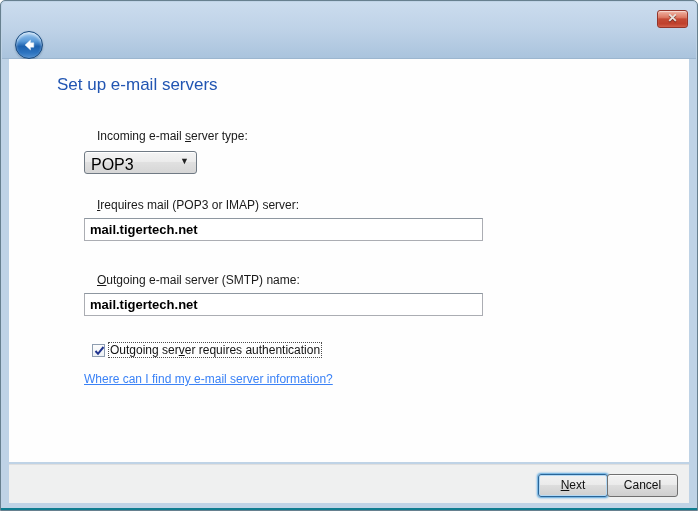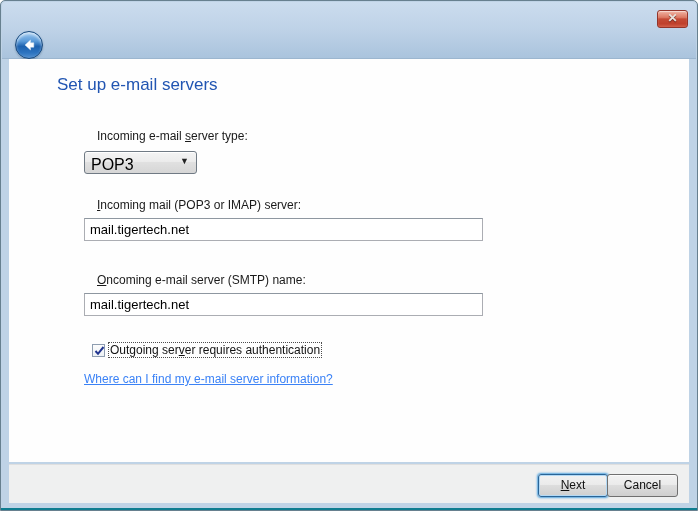"ncoming mail (POP3 or IMAP)" span { text: ncoming -> requires }
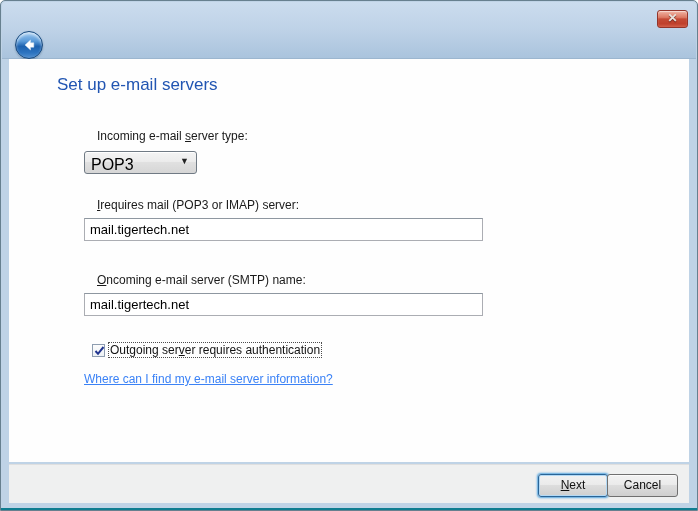"mail.tigertech.net" .textbox { font-weight: none -> bold }
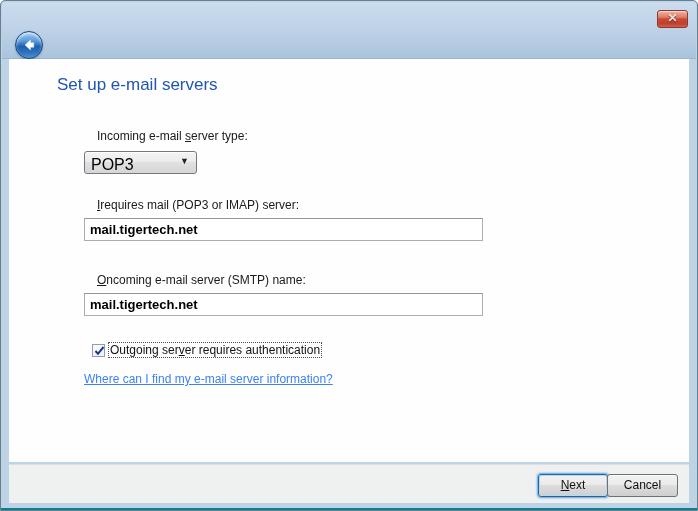"ncoming e-mail server (SMTP) name:" span { text: ncoming -> utgoing }
